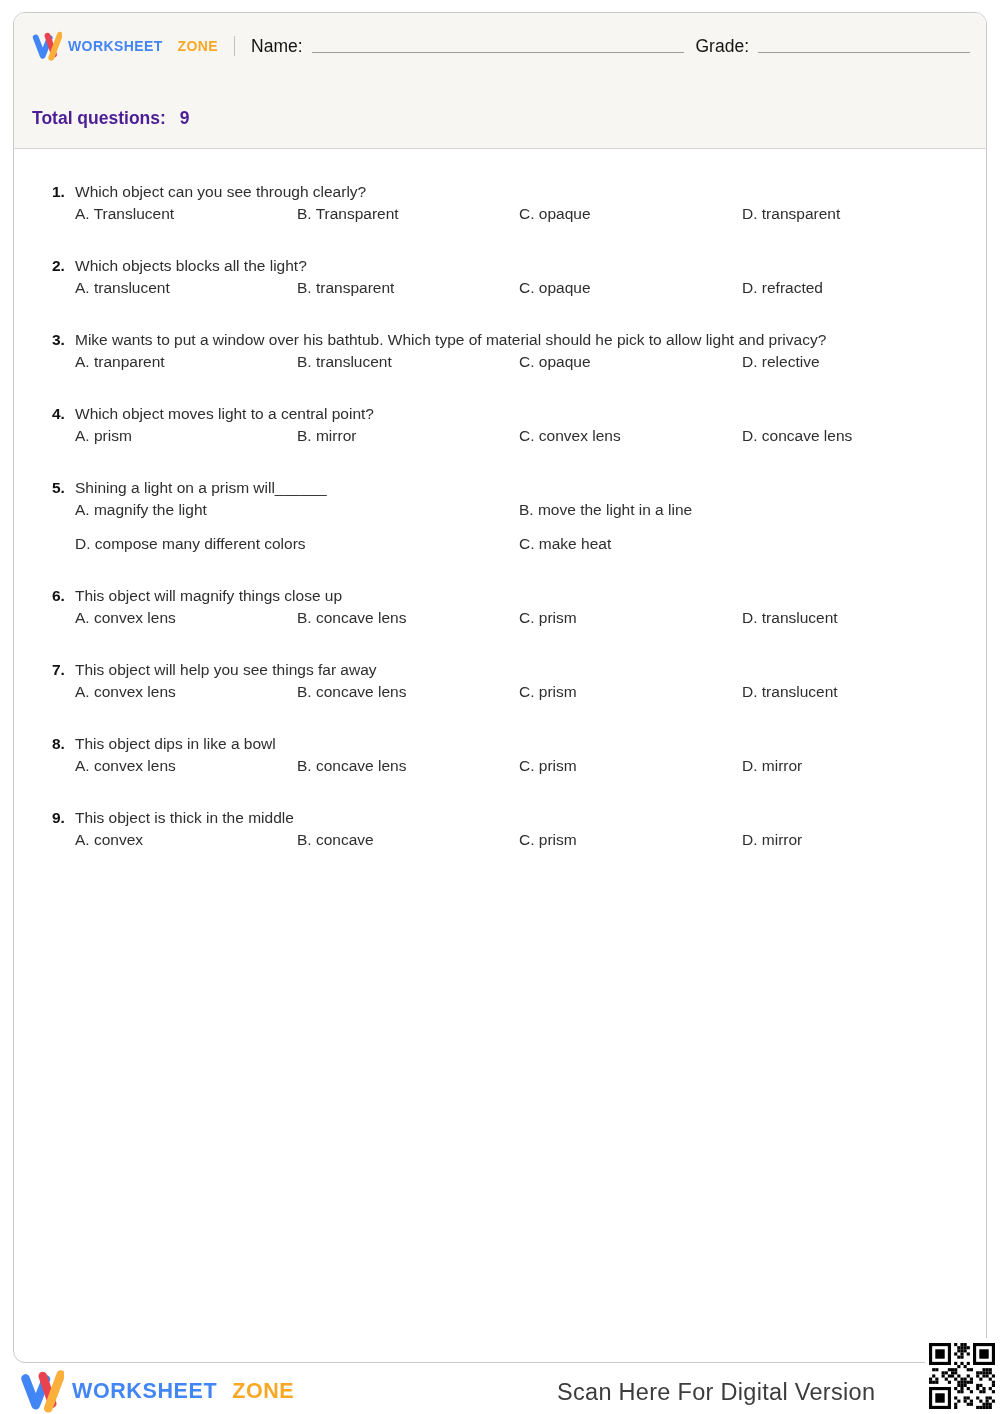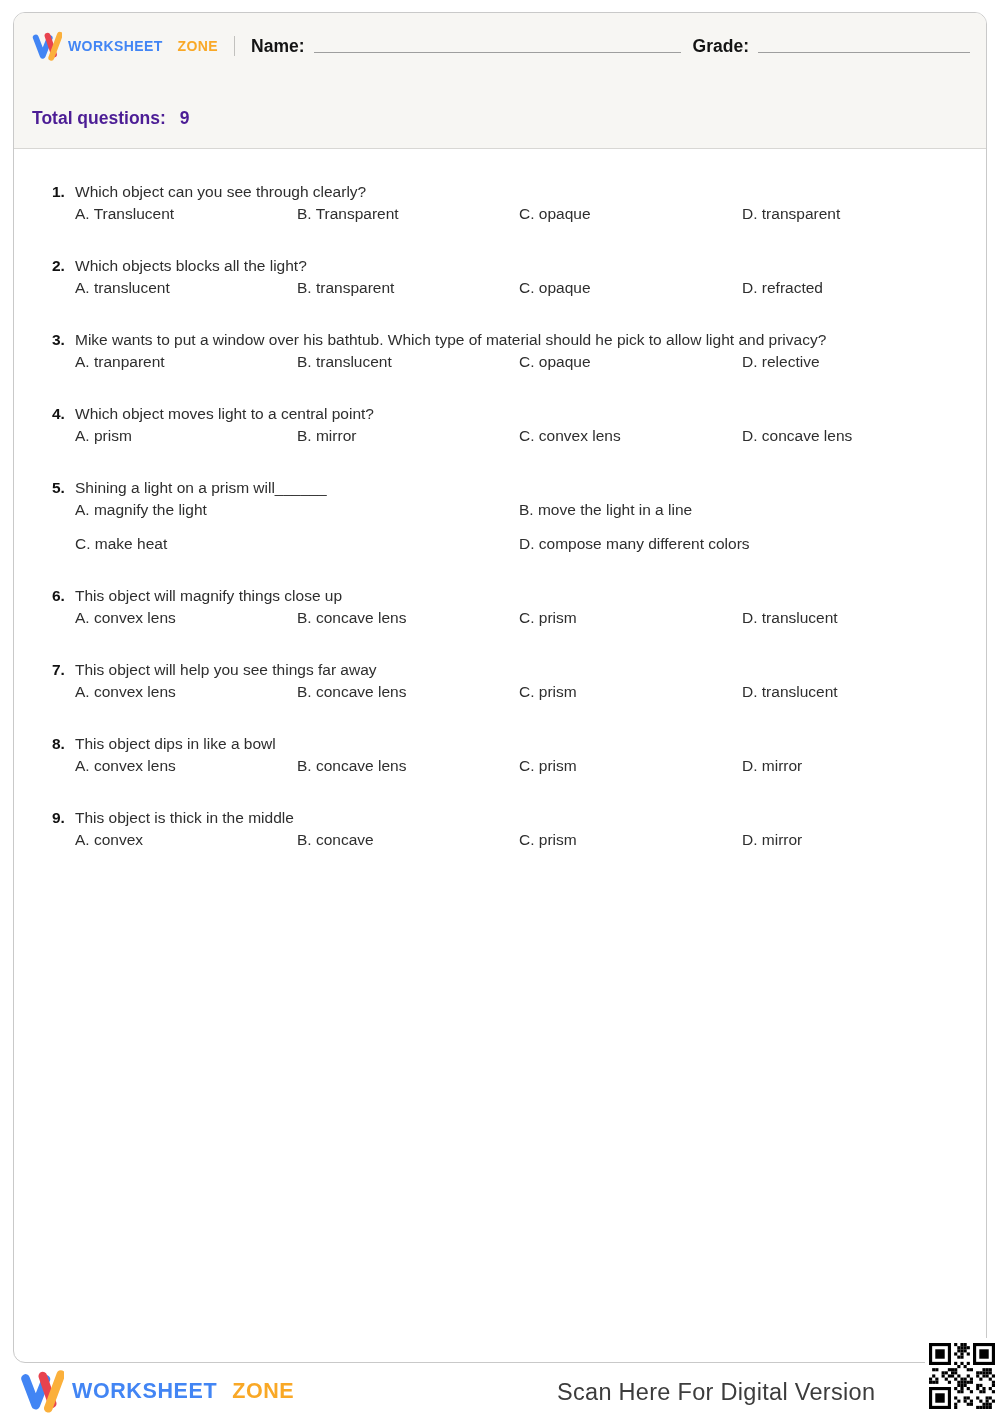"Name:" .field-label { font-weight: bold -> normal }
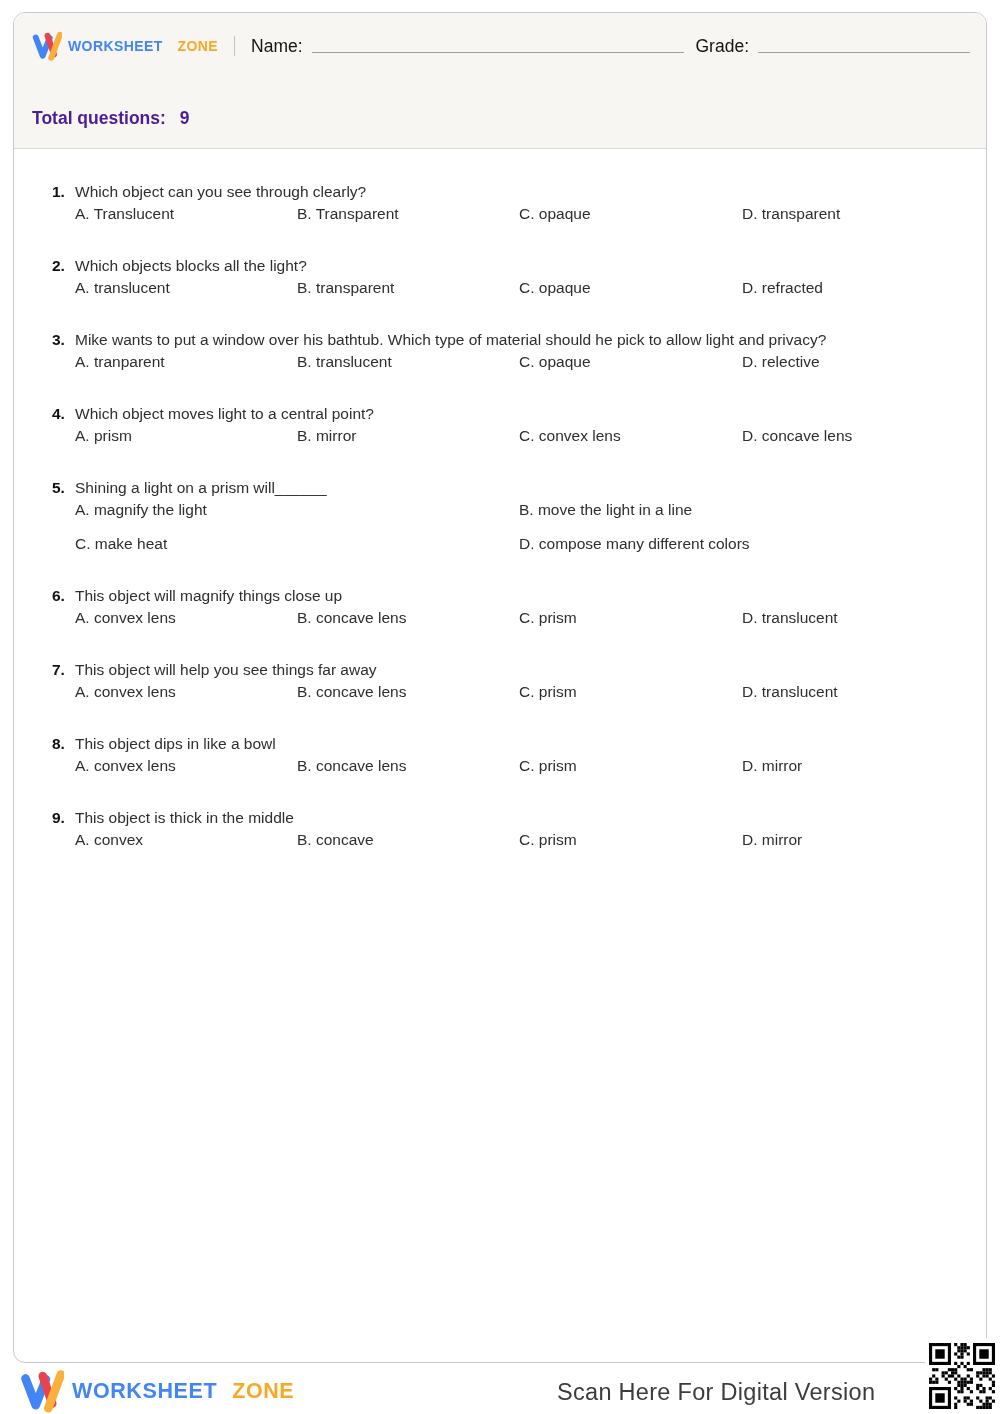"C. make heat" span { order: before "D. compose many different colors" -> after "D. compose many different colors" }
